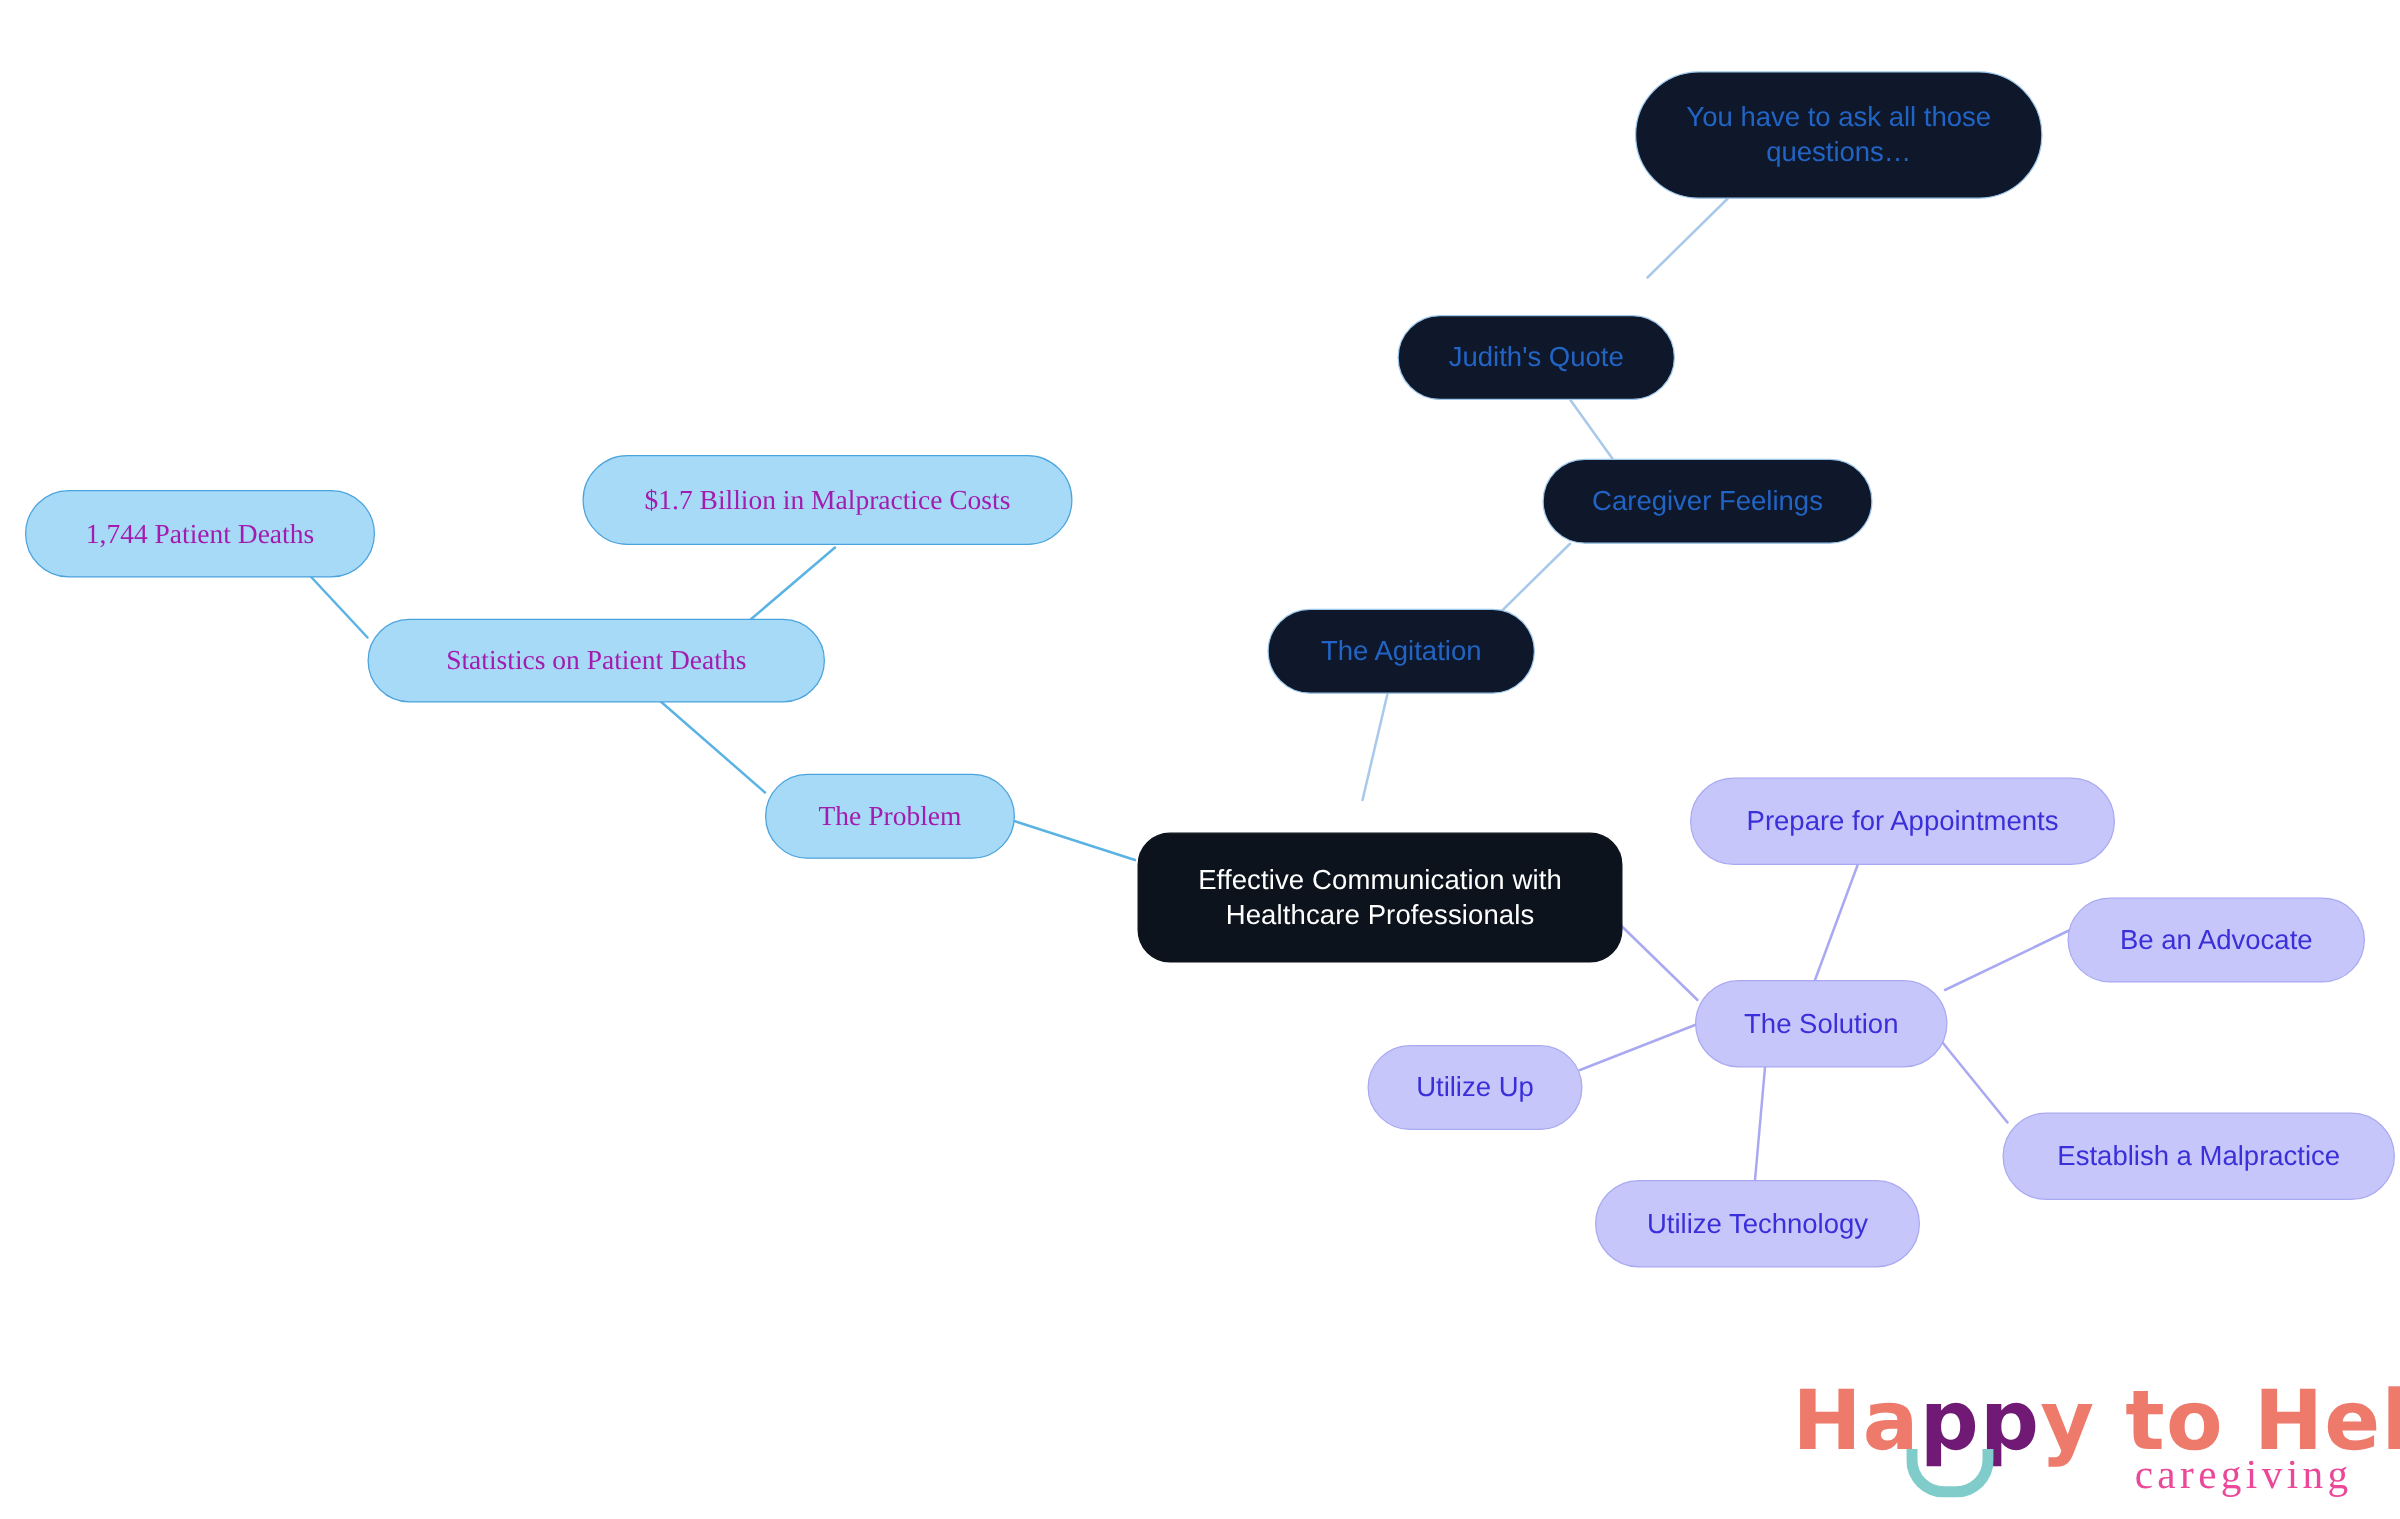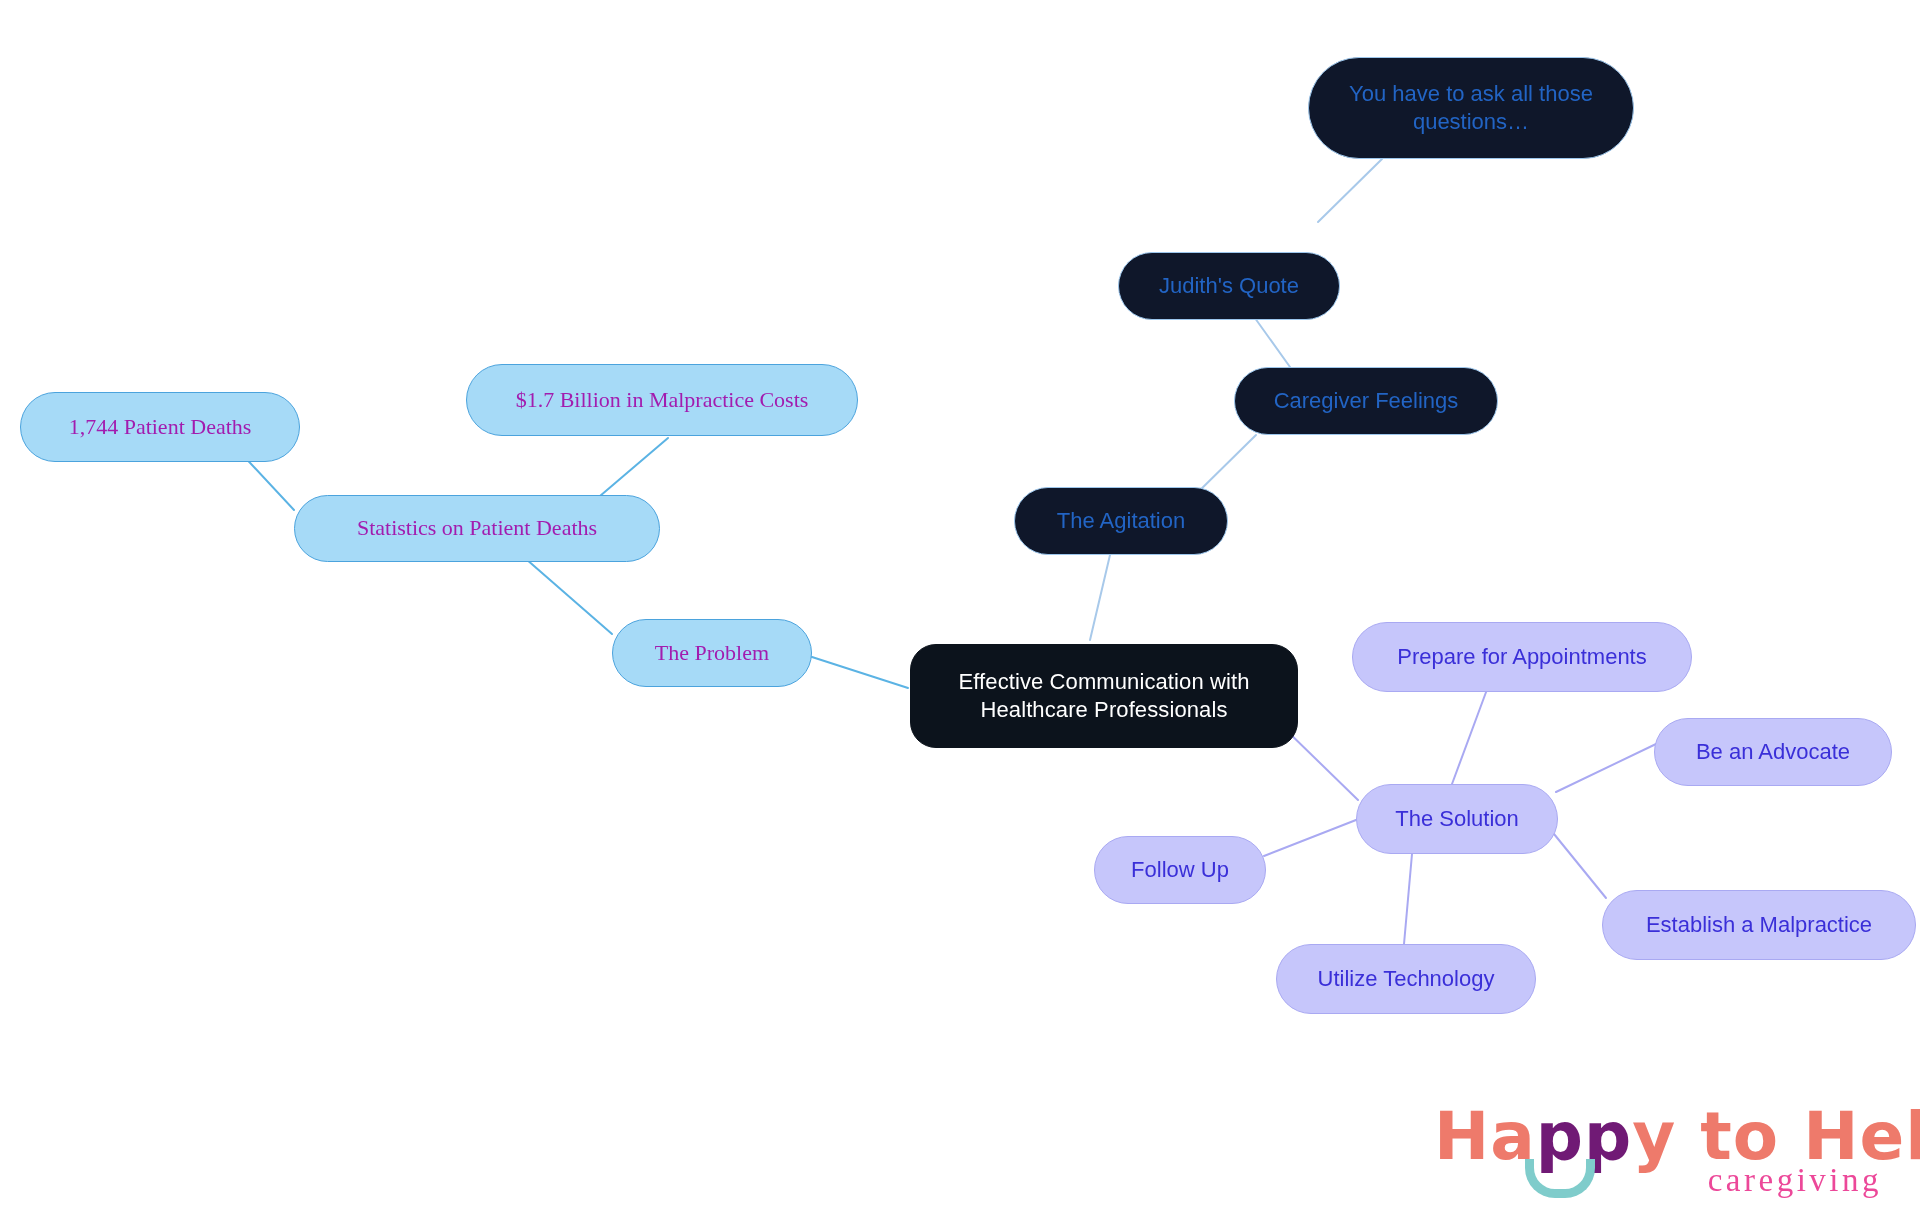"Effective Communication with" .node.root { margin-top: none -> 22px }
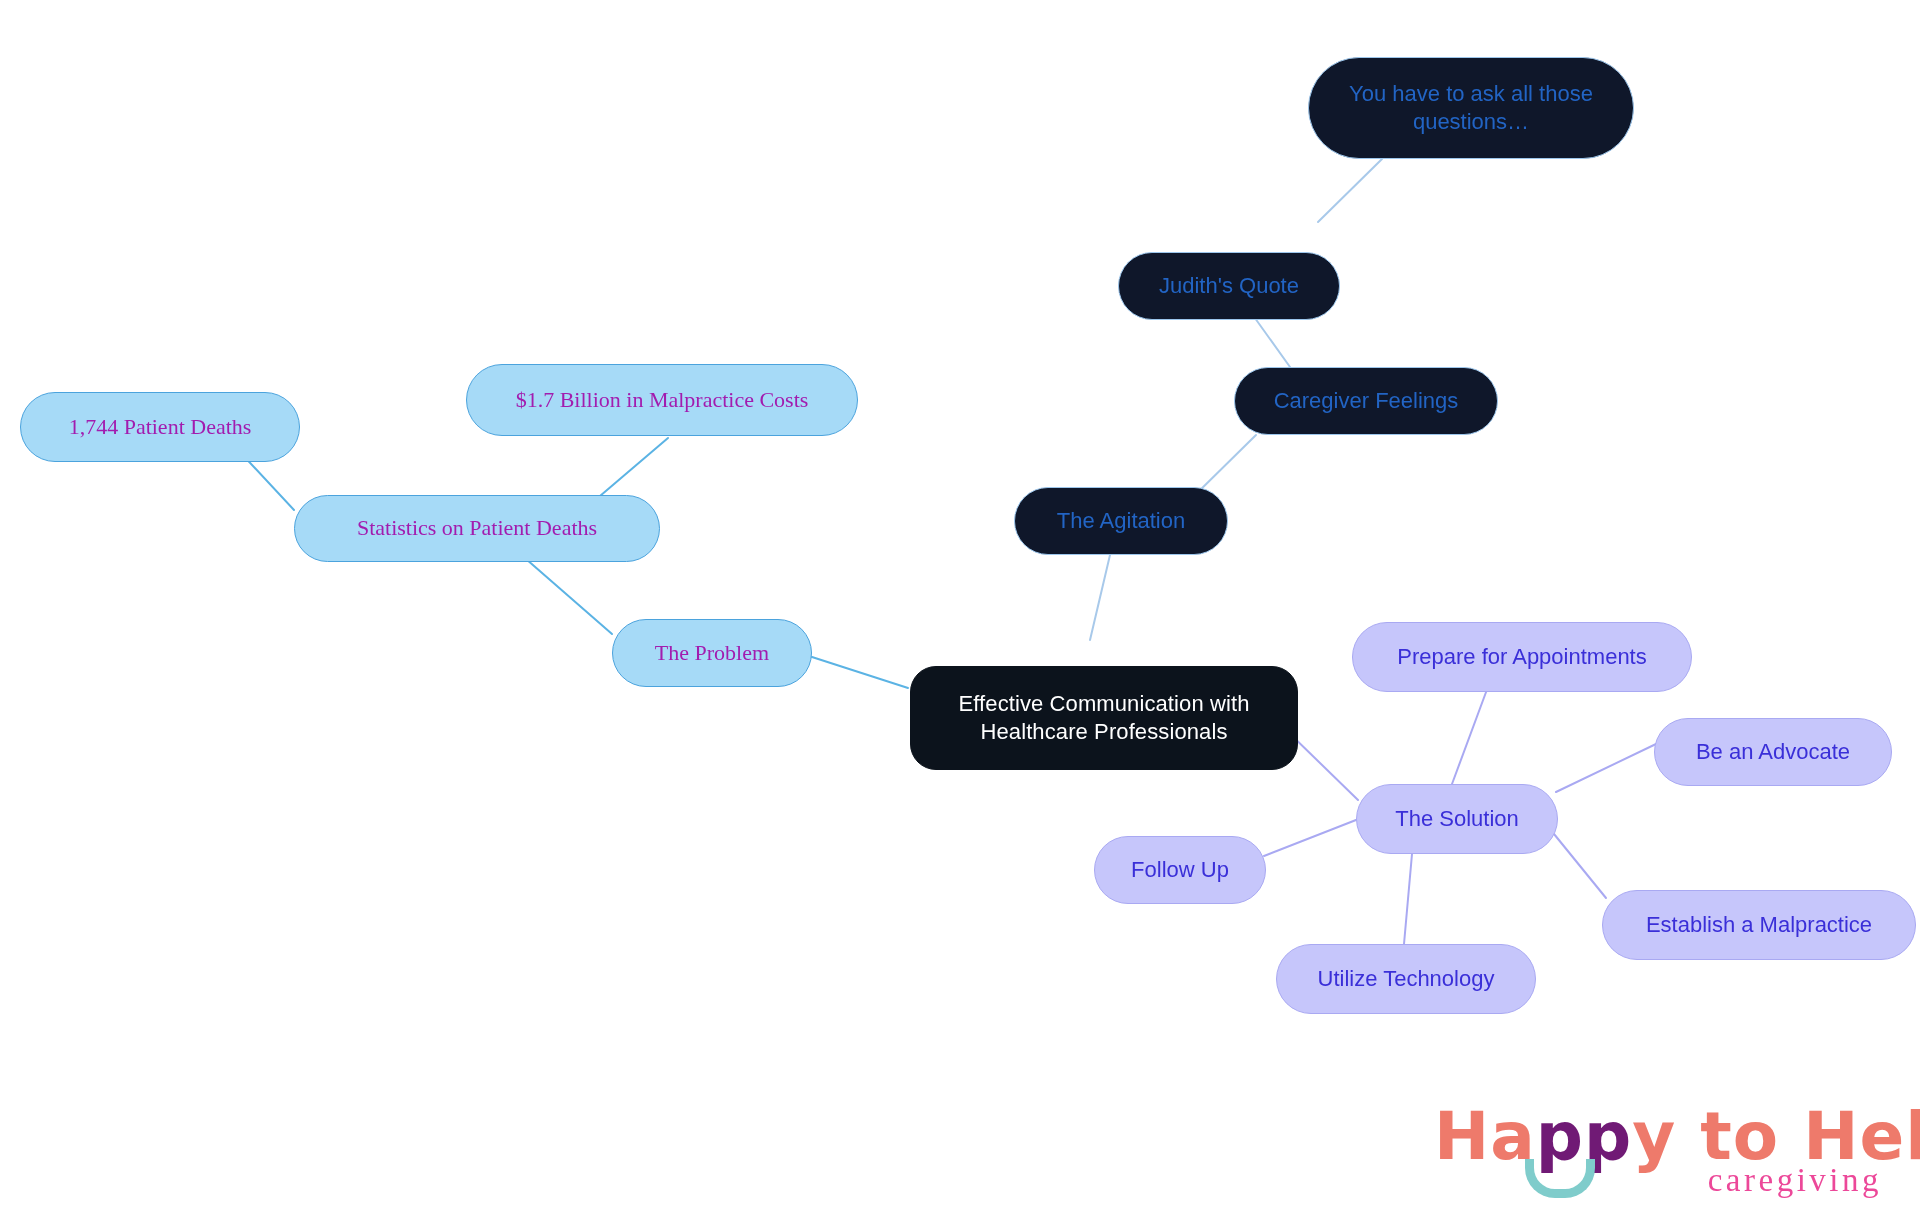"Follow Up" div.node { text: Follow -> Utilize }
